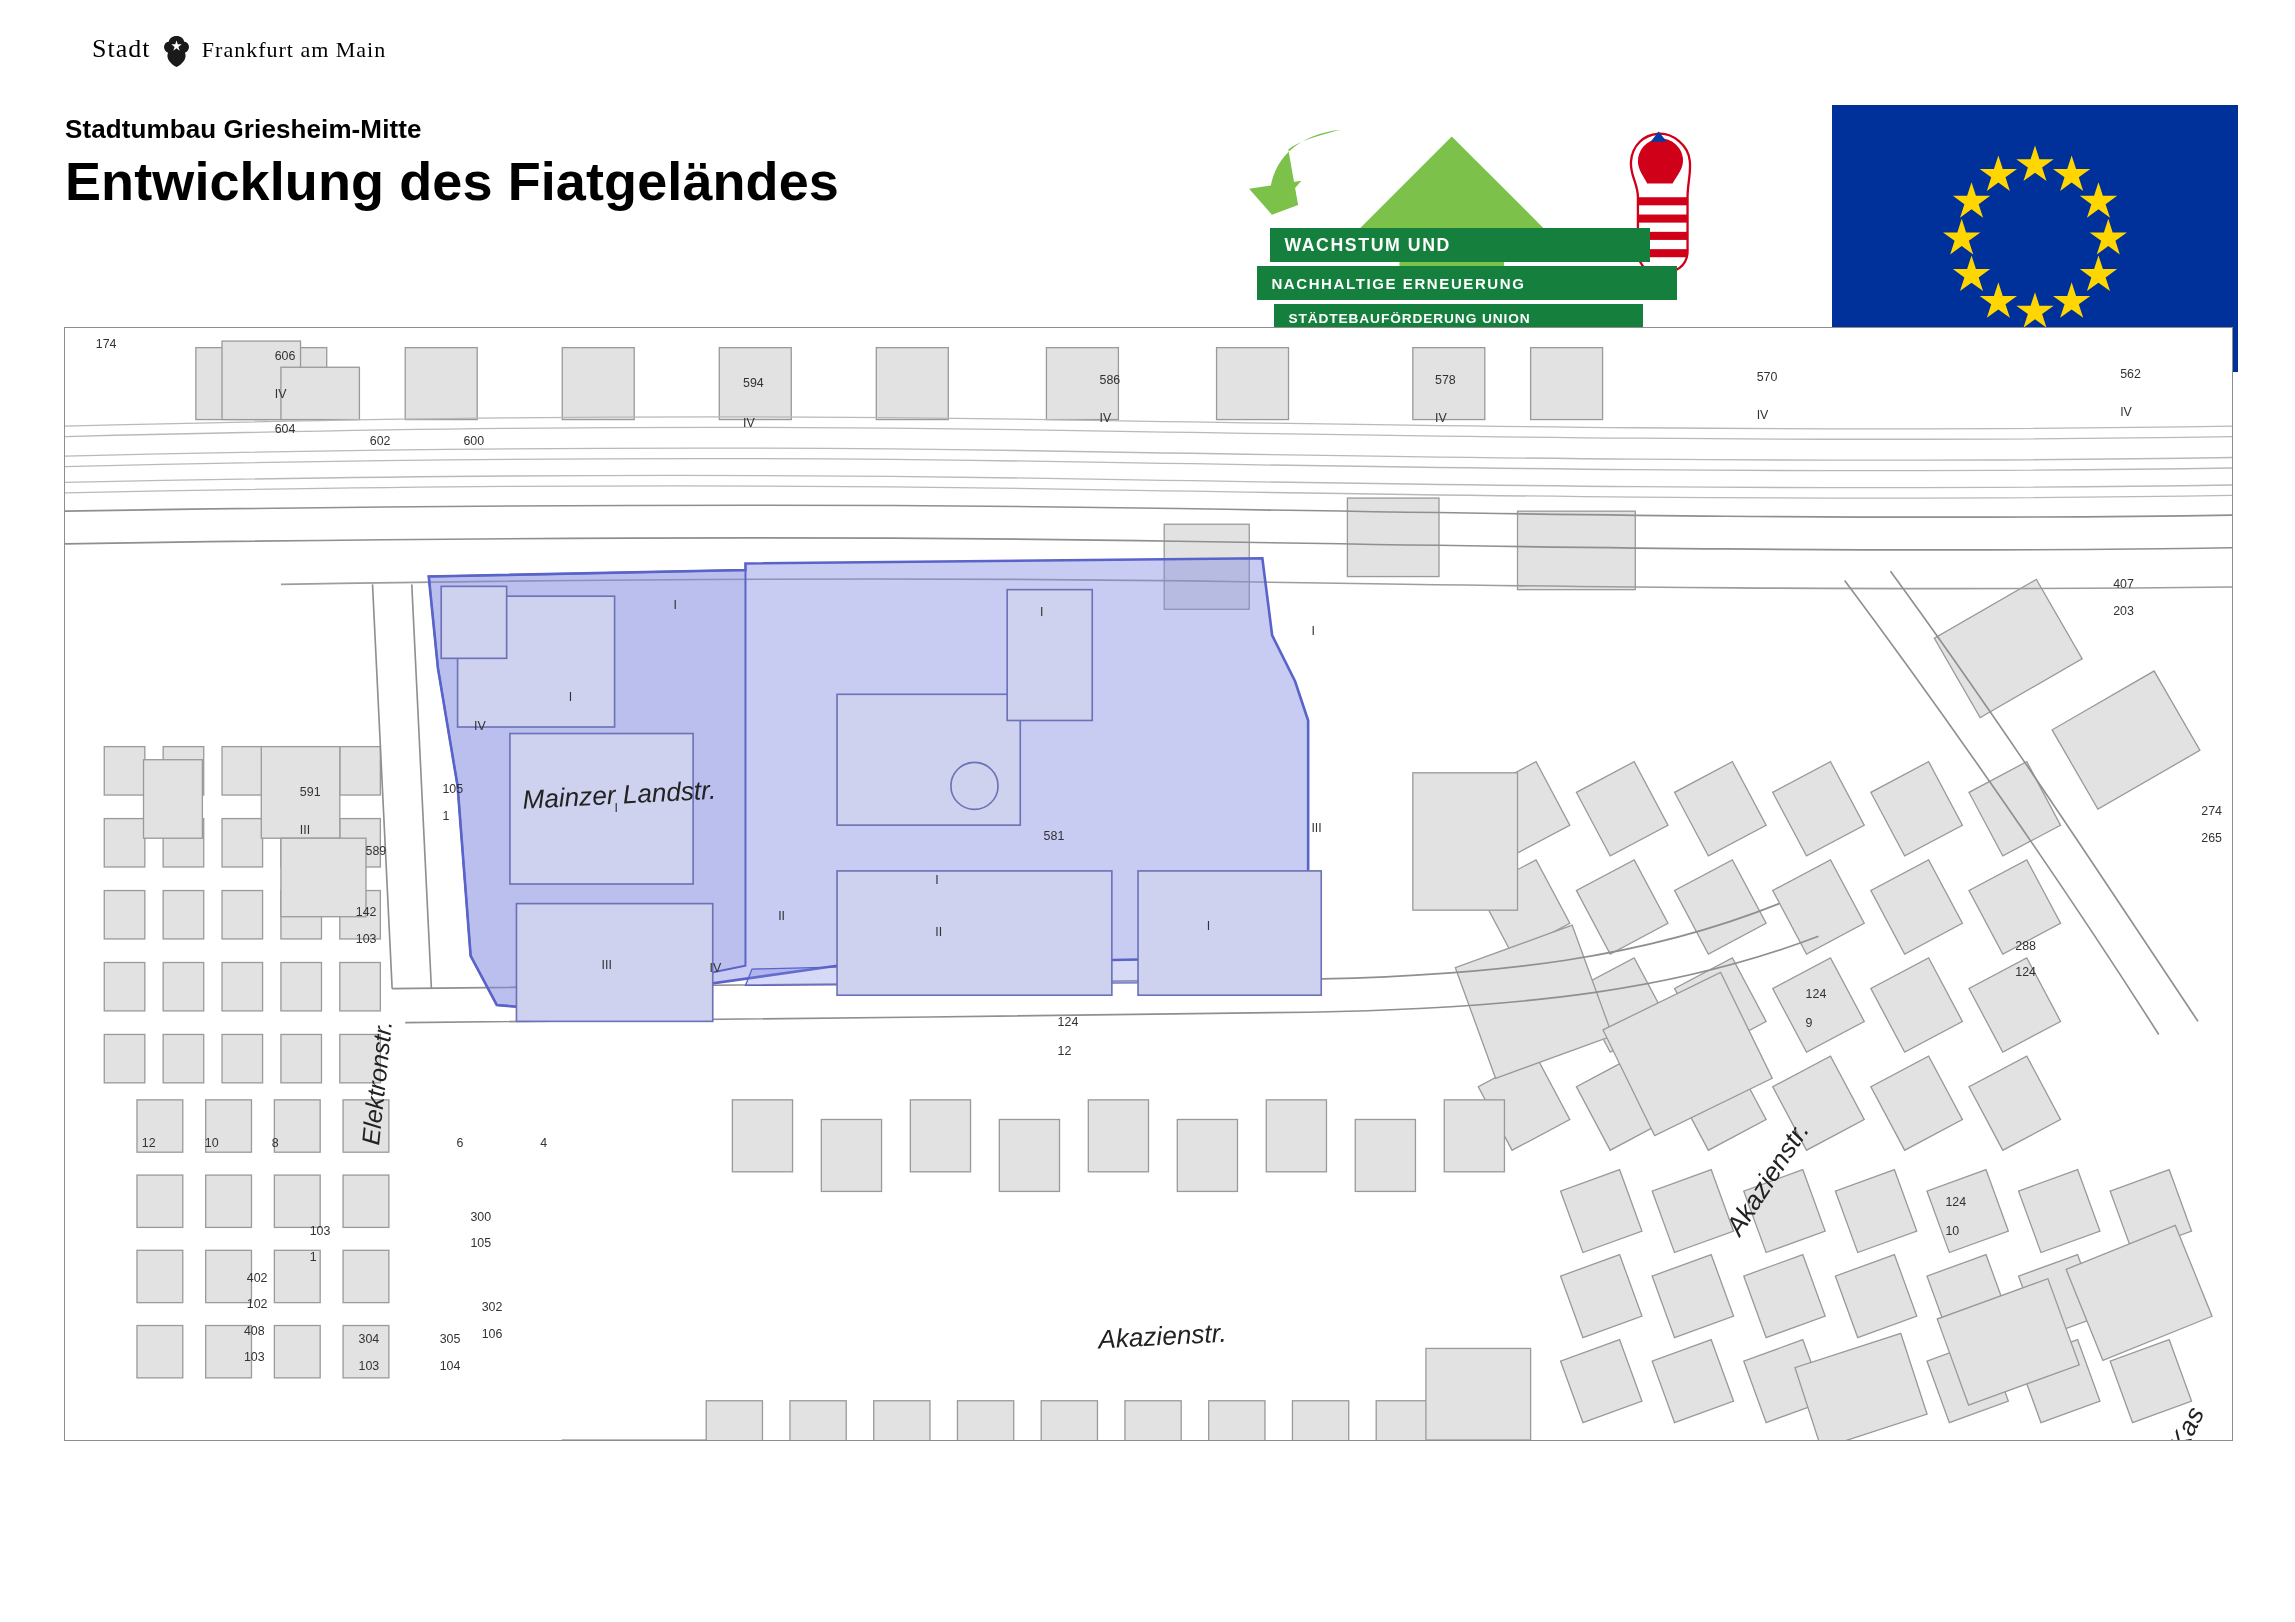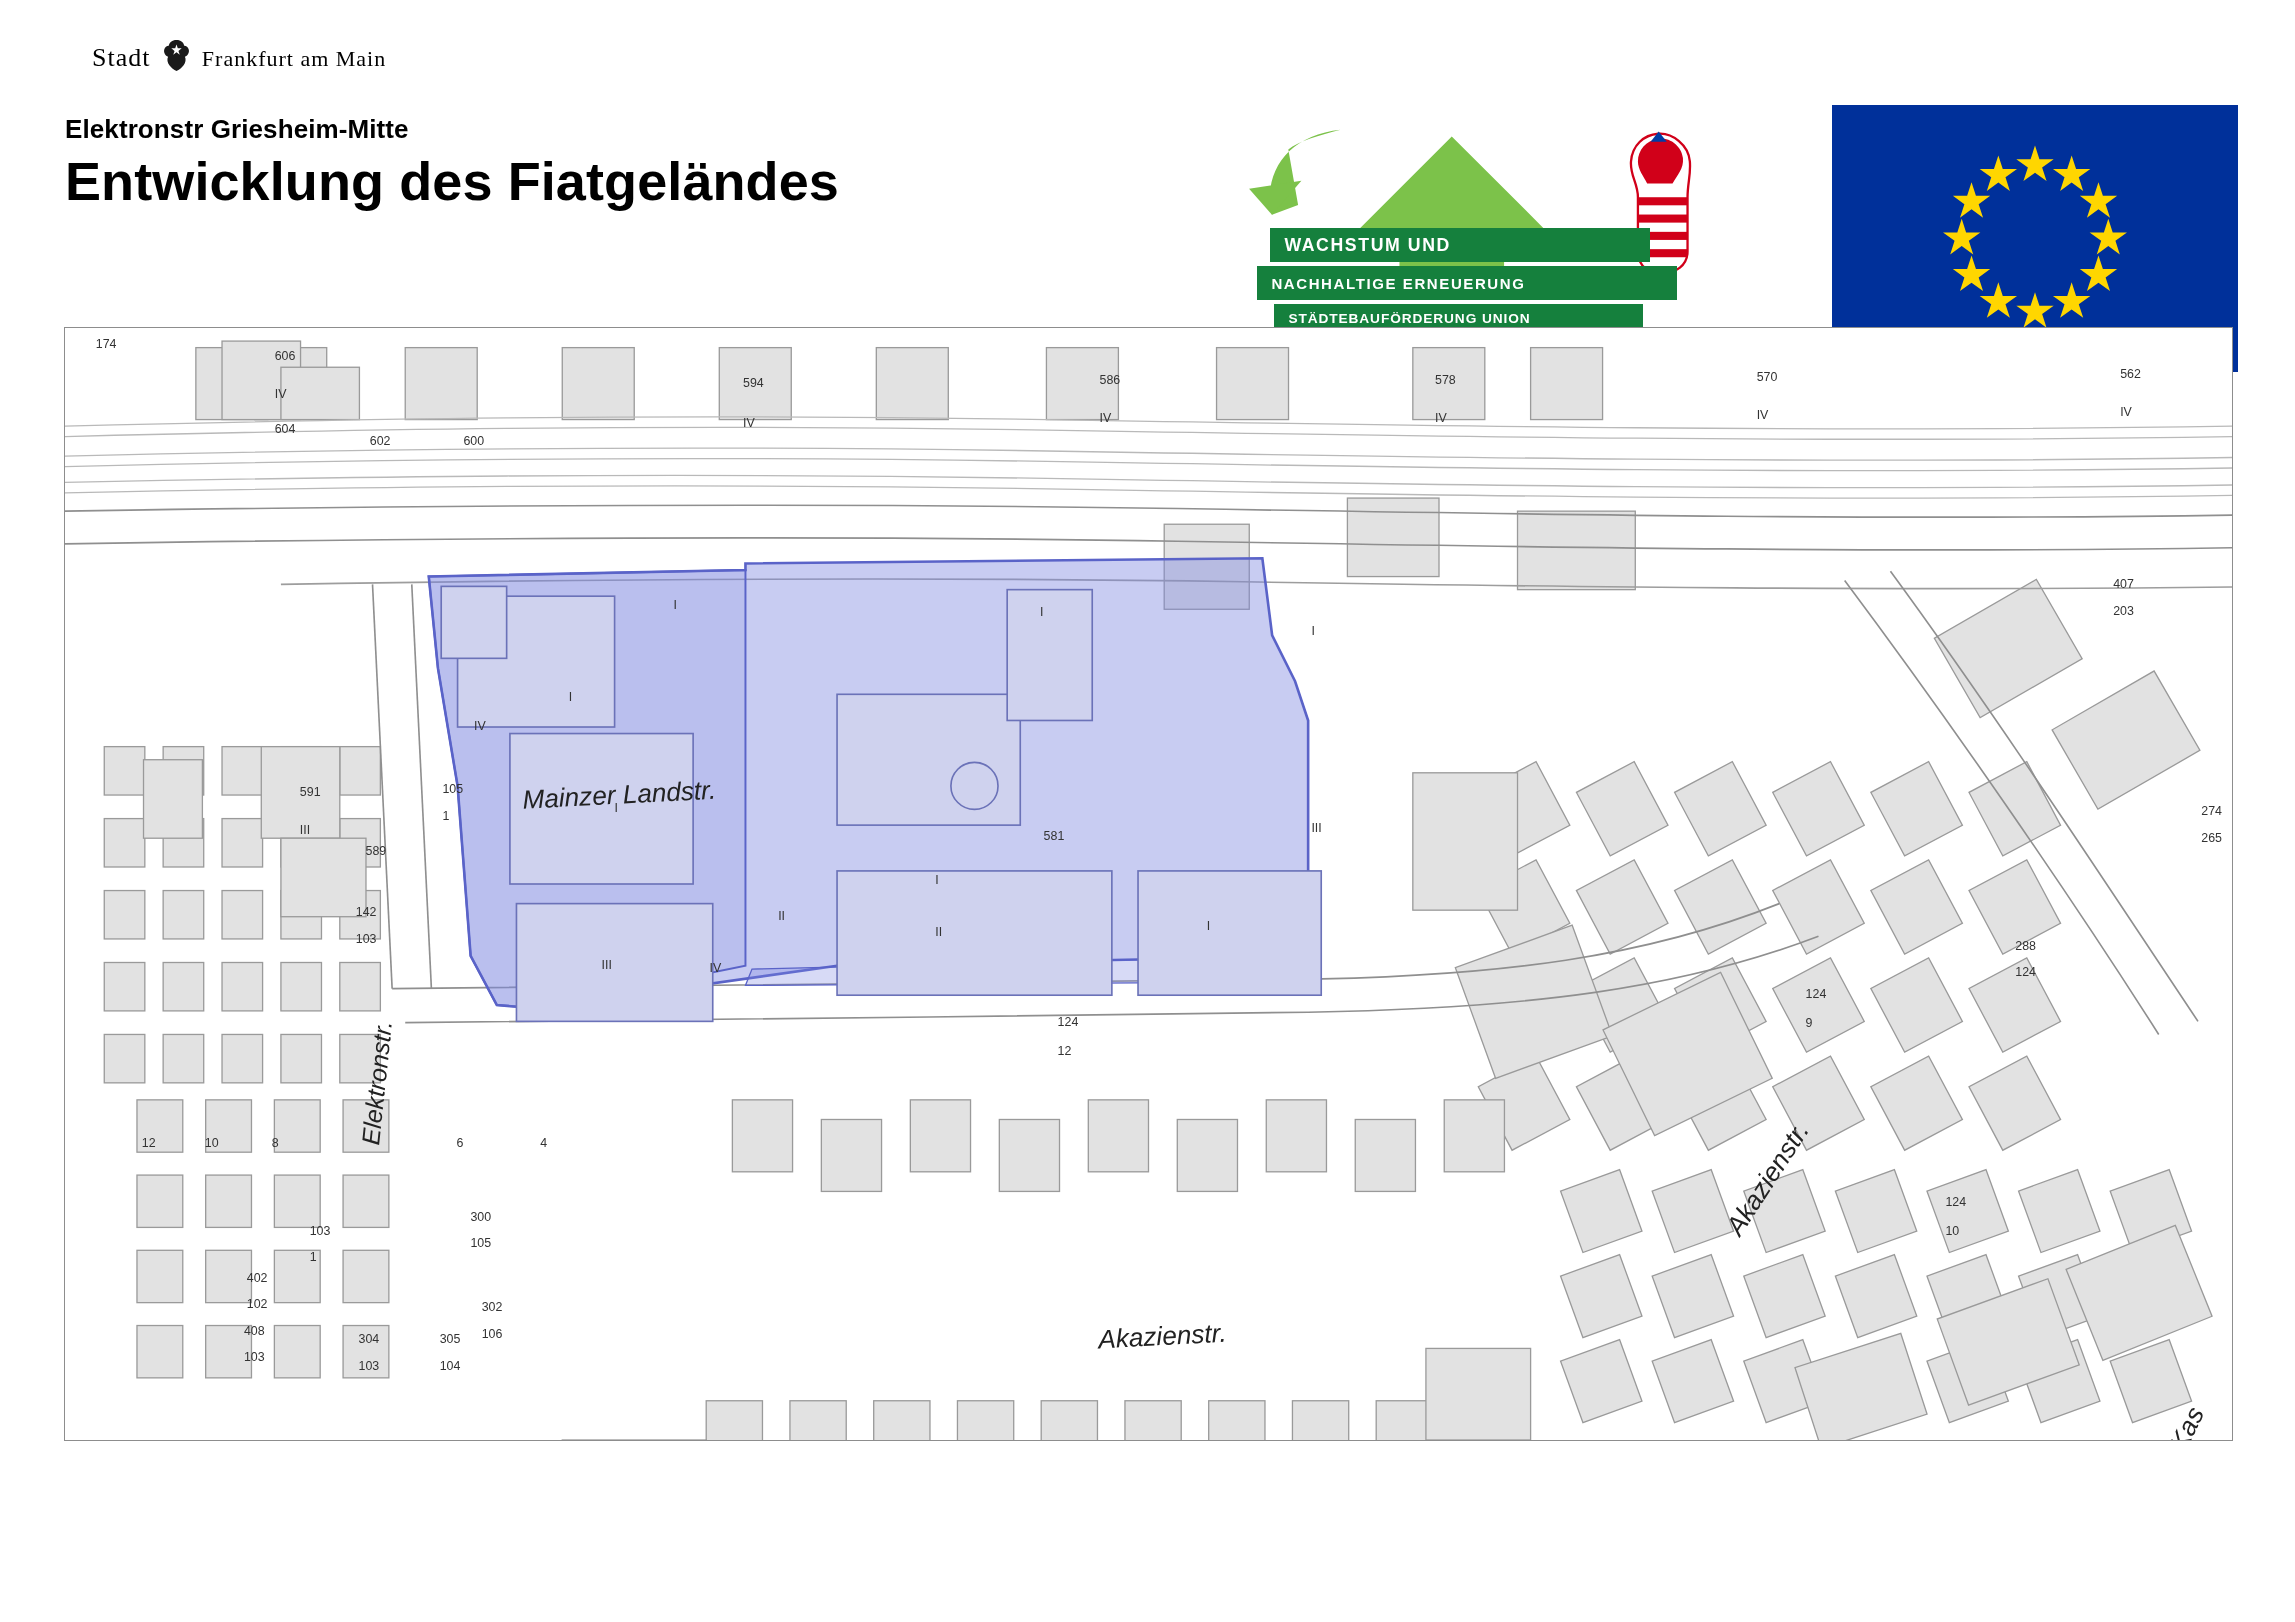"Stadt" #city-wordmark { align-items: flex-end -> flex-start }
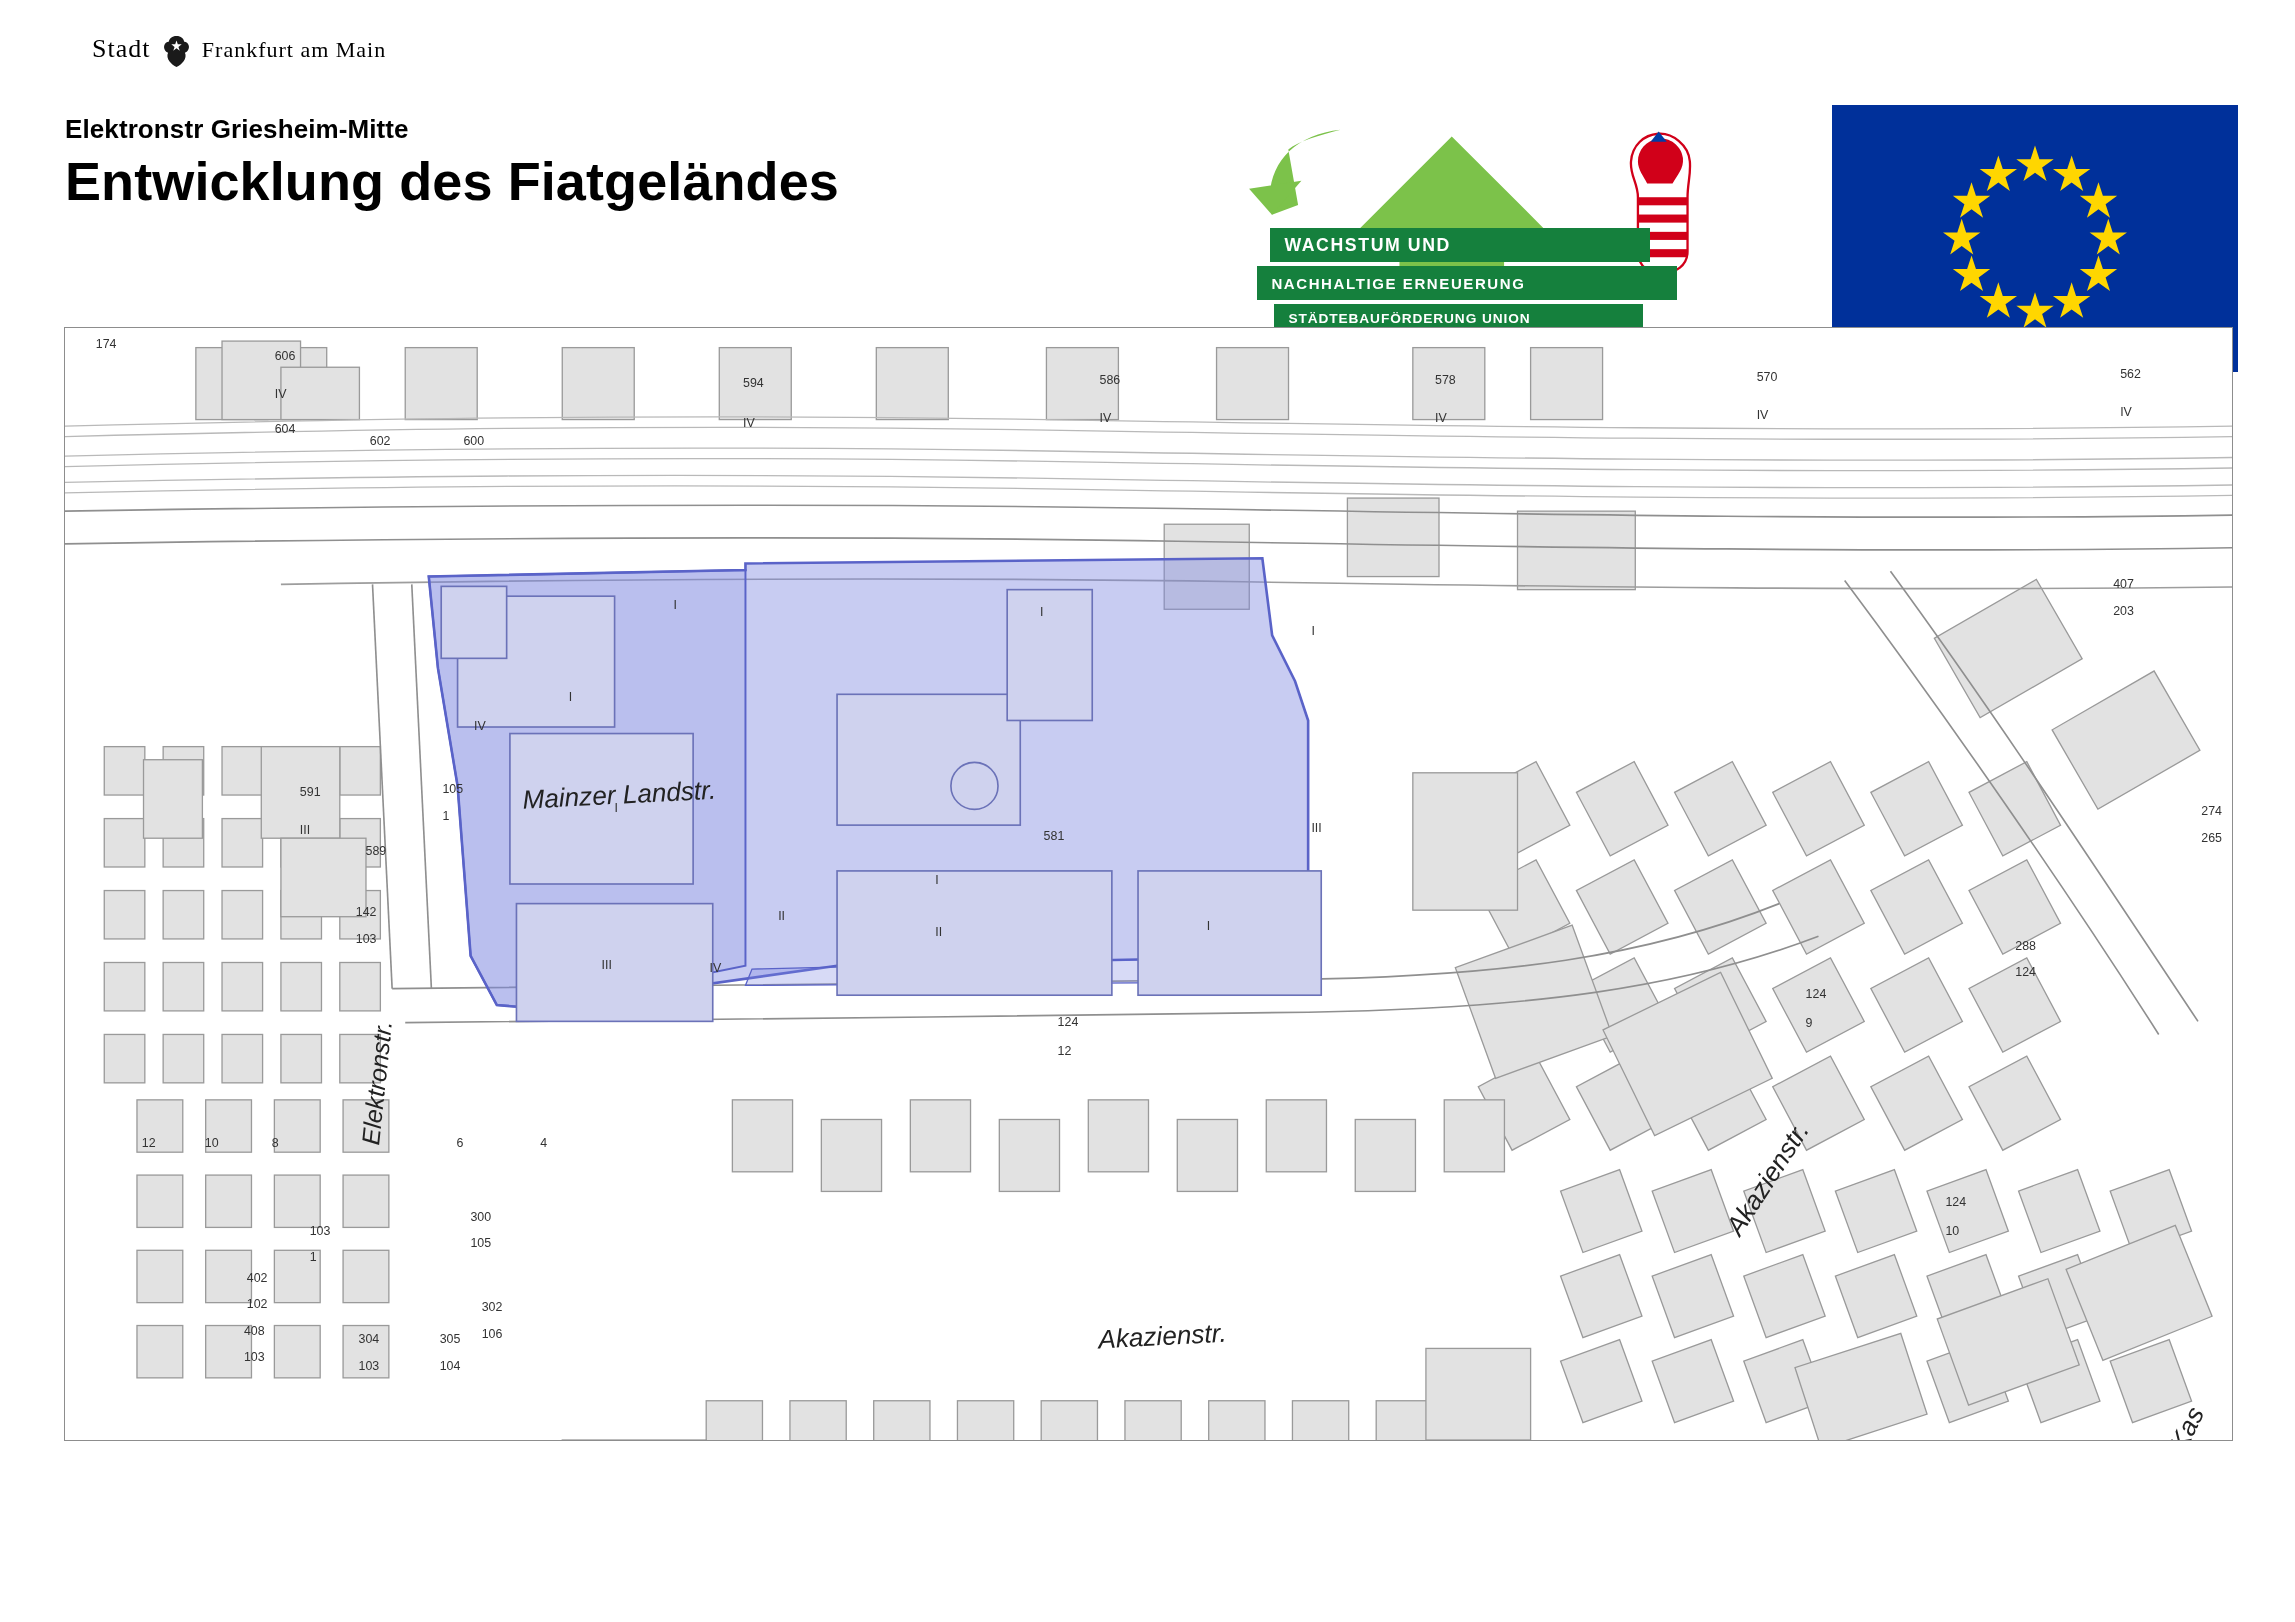"Elektronstr Griesheim-Mitte" p { text: Elektronstr -> Stadtumbau }
